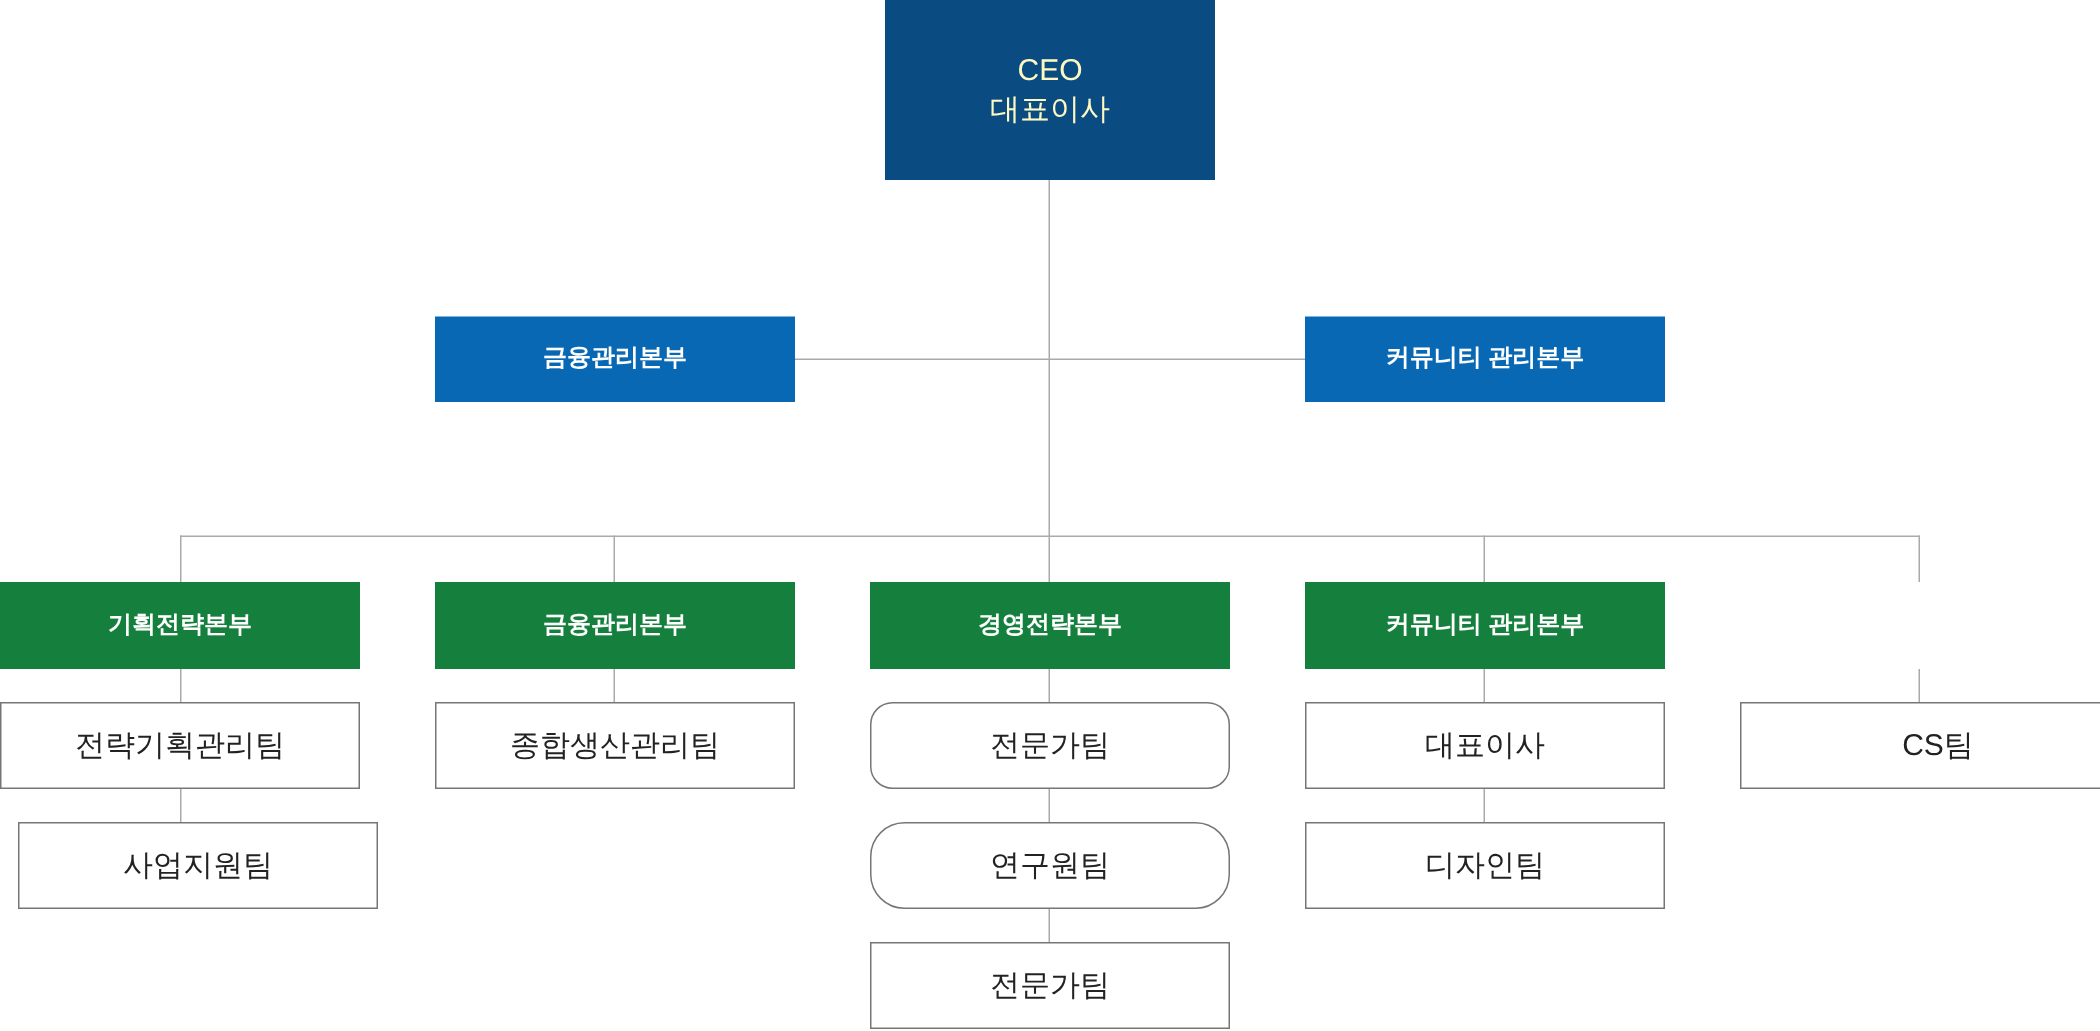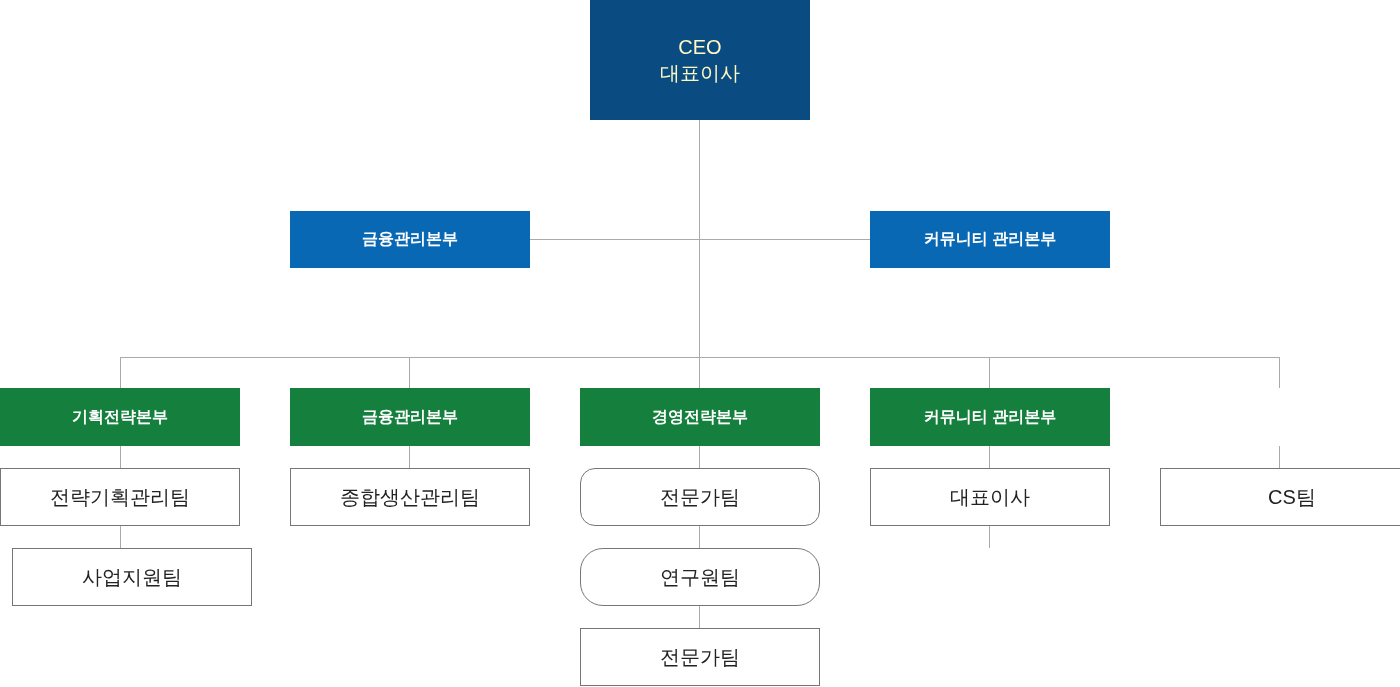"디자인팀" div.node { html: none -> <div> <span>디자인팀</span> </div> }
